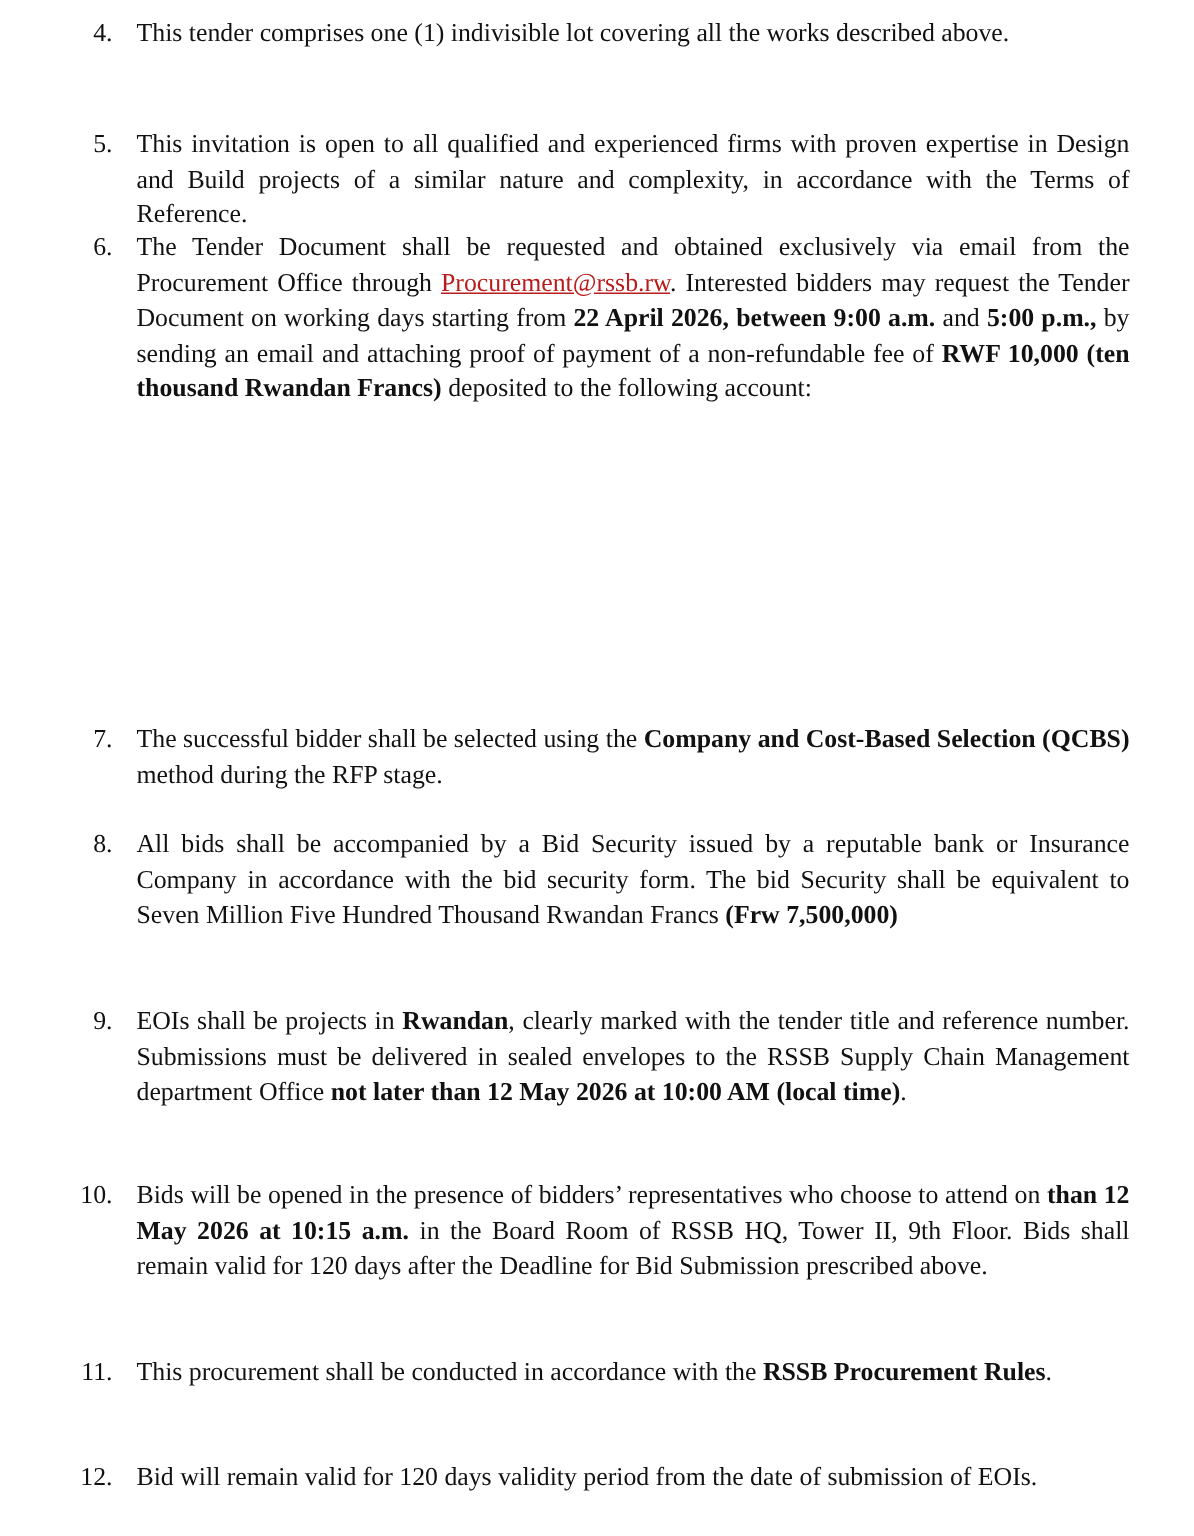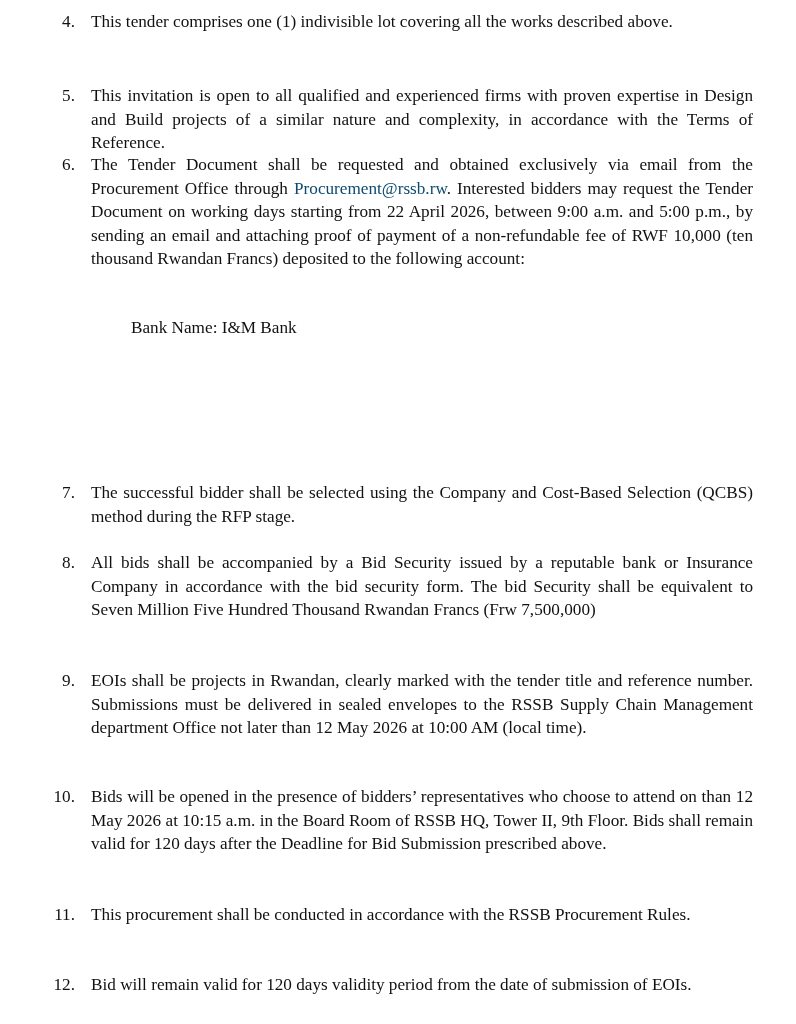"Procurement@rssb.rw" a.link { color: #0c4a6e -> #b91c1c; text-decoration: none -> underline }
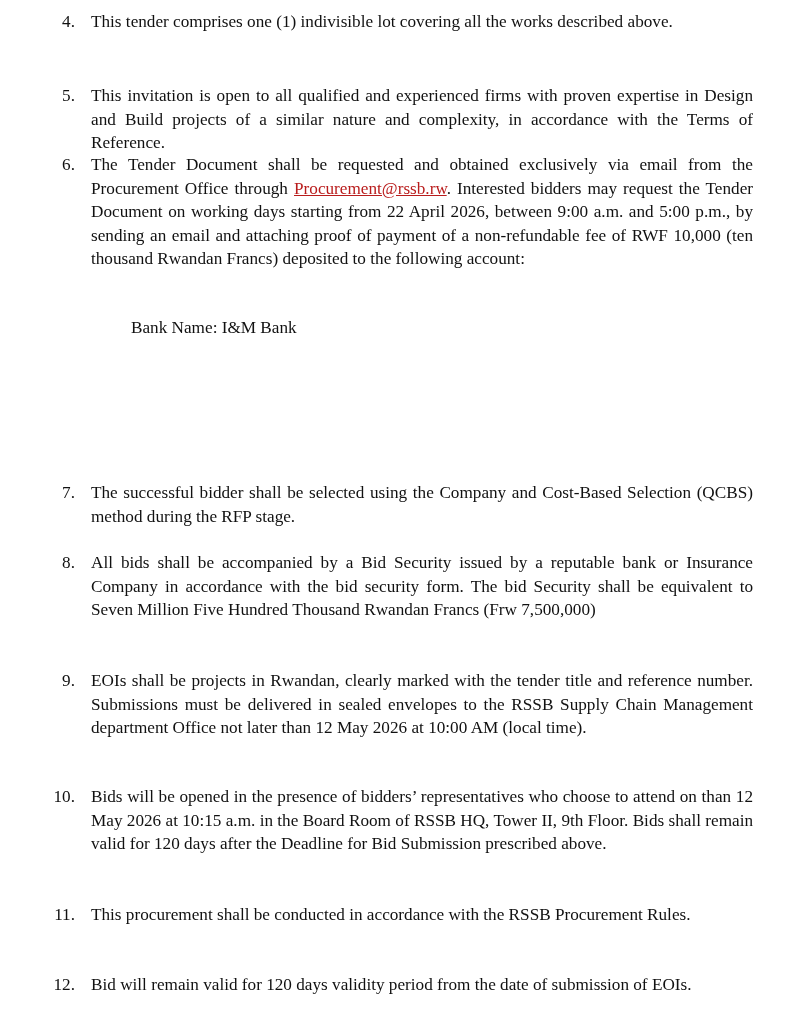"22 April 2026, between 9:00" b { font-weight: normal -> bold }
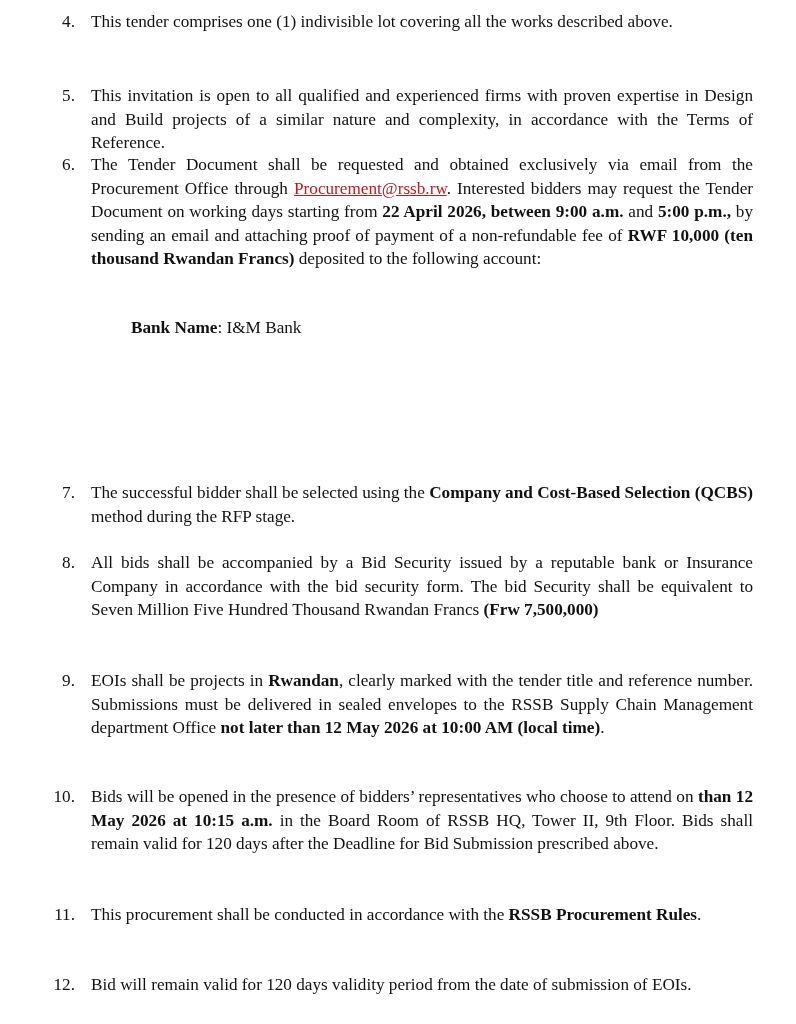"Bank Name: I&M Bank" span.line { html: <span><b>Bank Name</b><span>: I&amp;M Bank</span></span> -> none }
